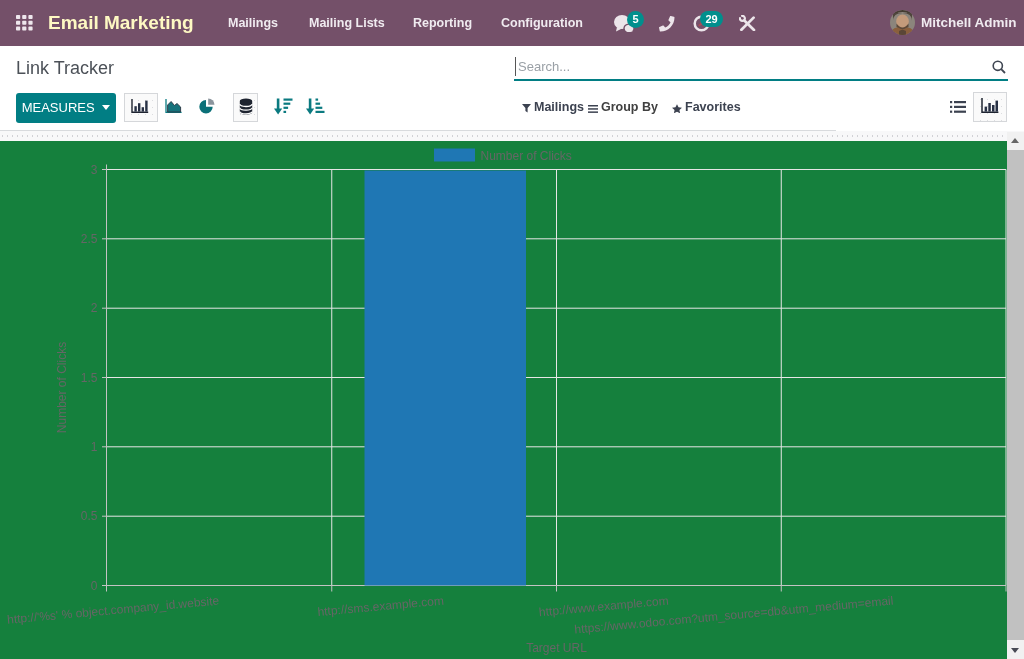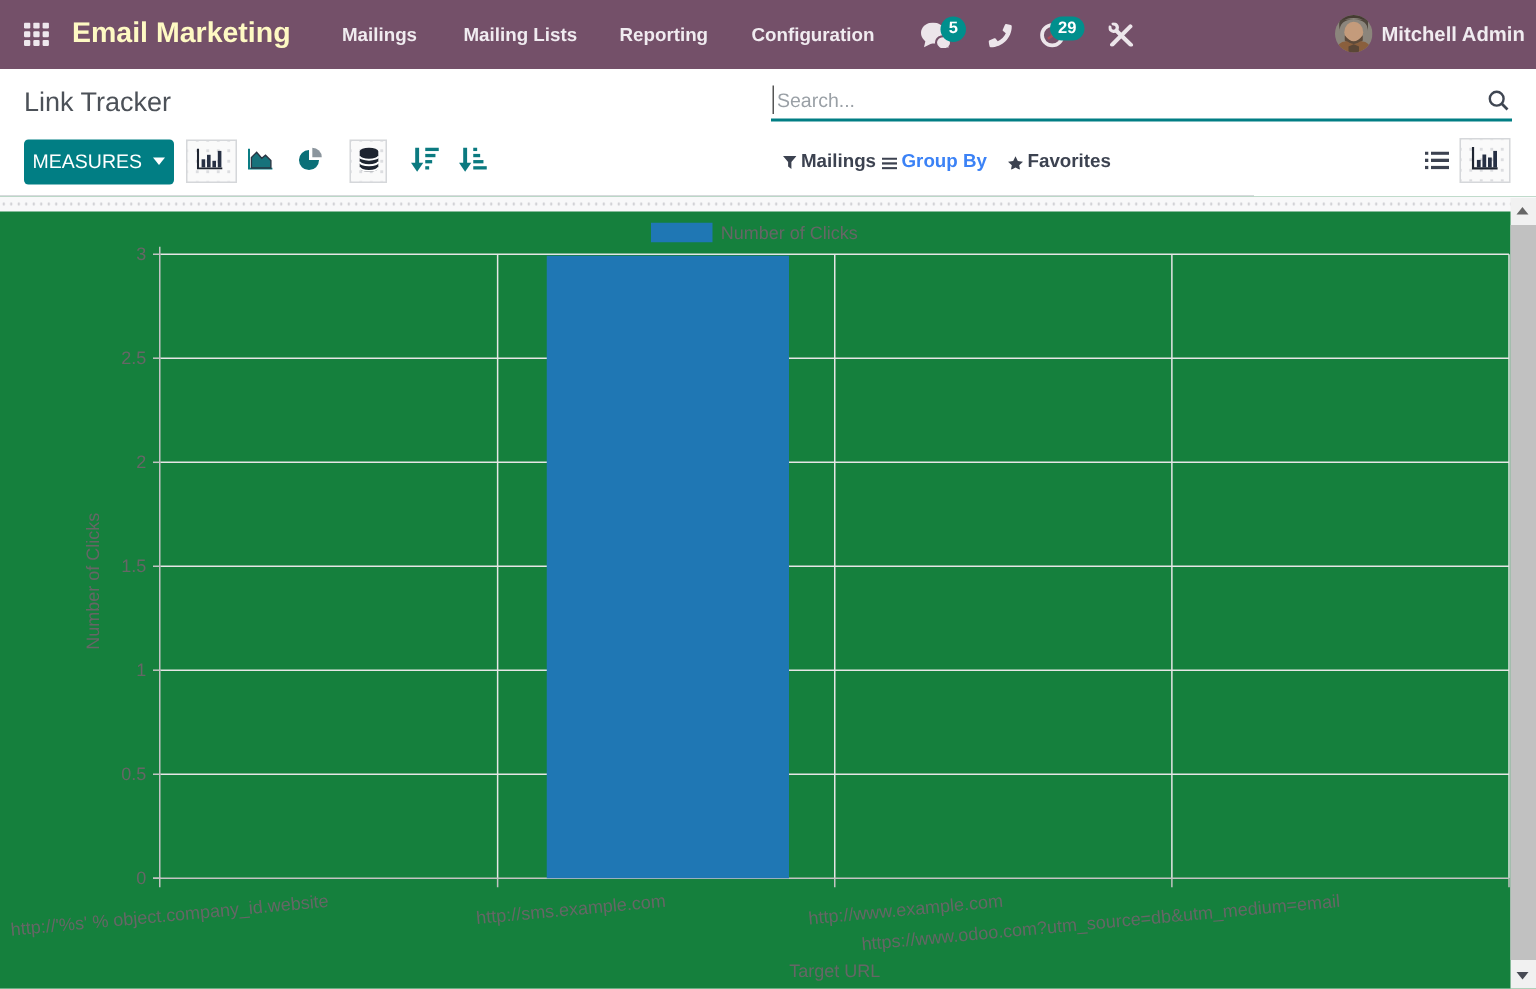"Group By" div.abs { color: #3b82f6 -> #404040 }
